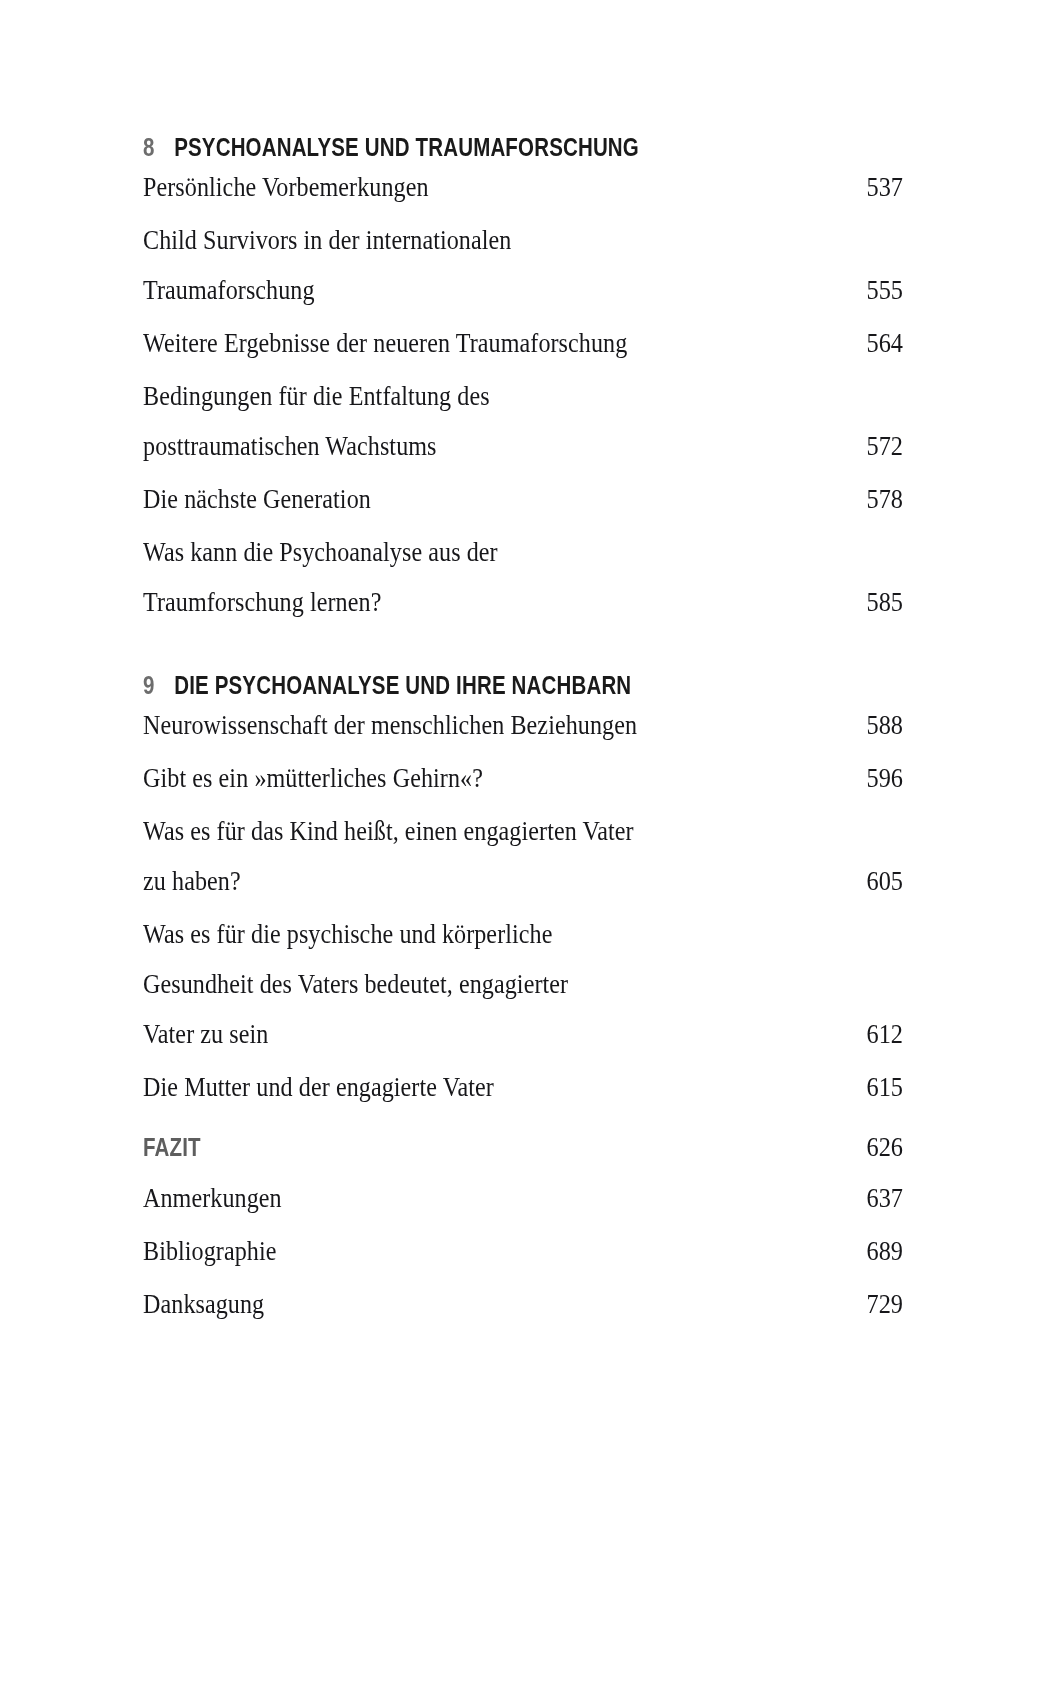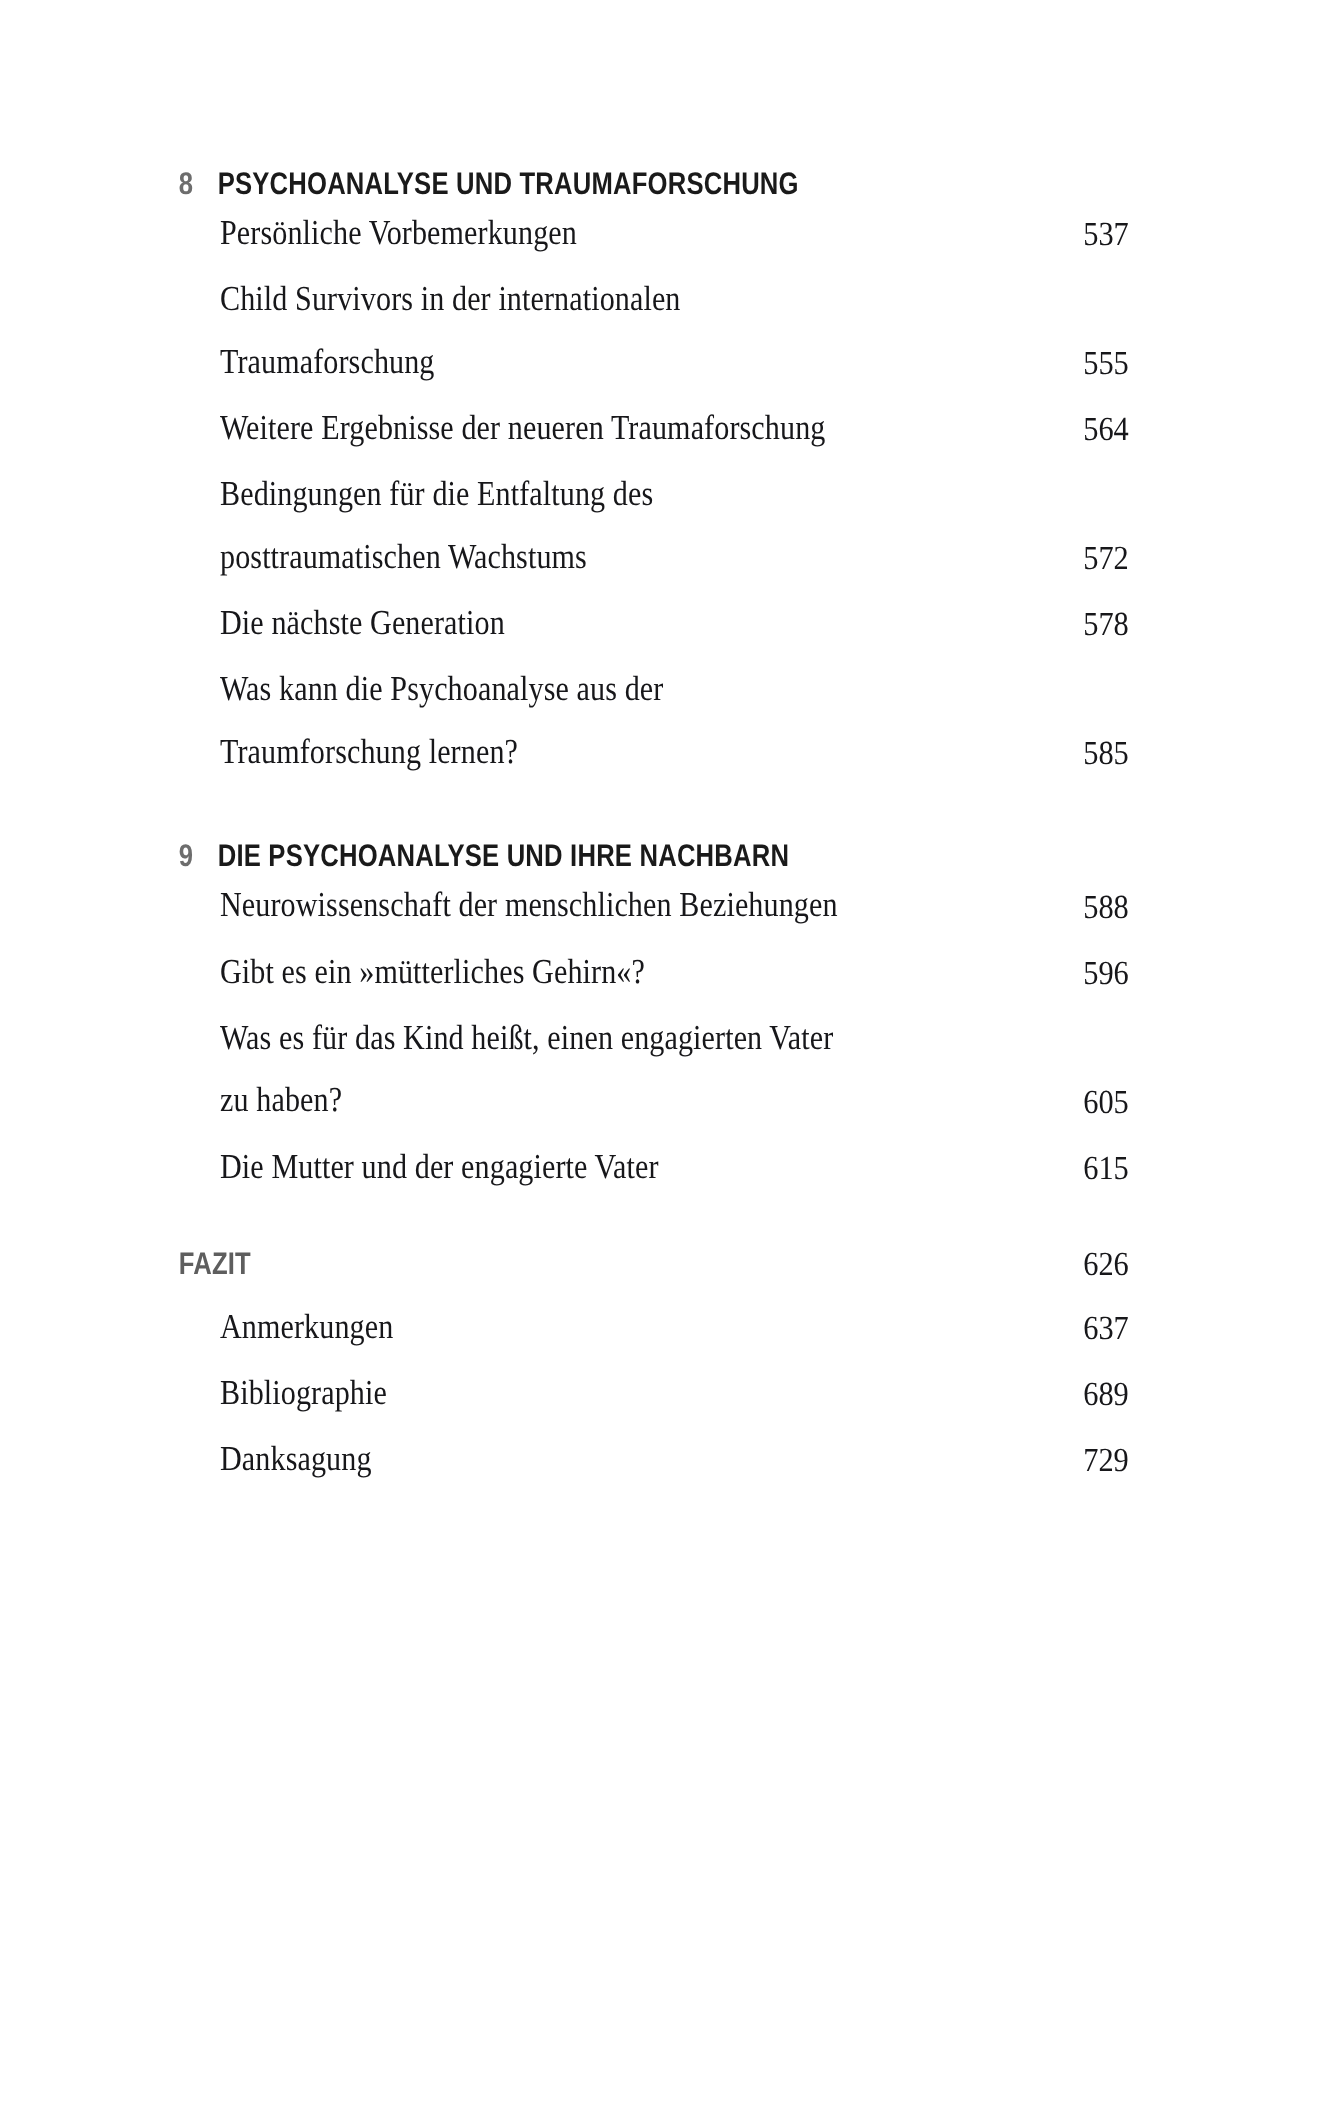"Persönliche Vorbemerkungen" .entry { margin-left: 33px -> none }
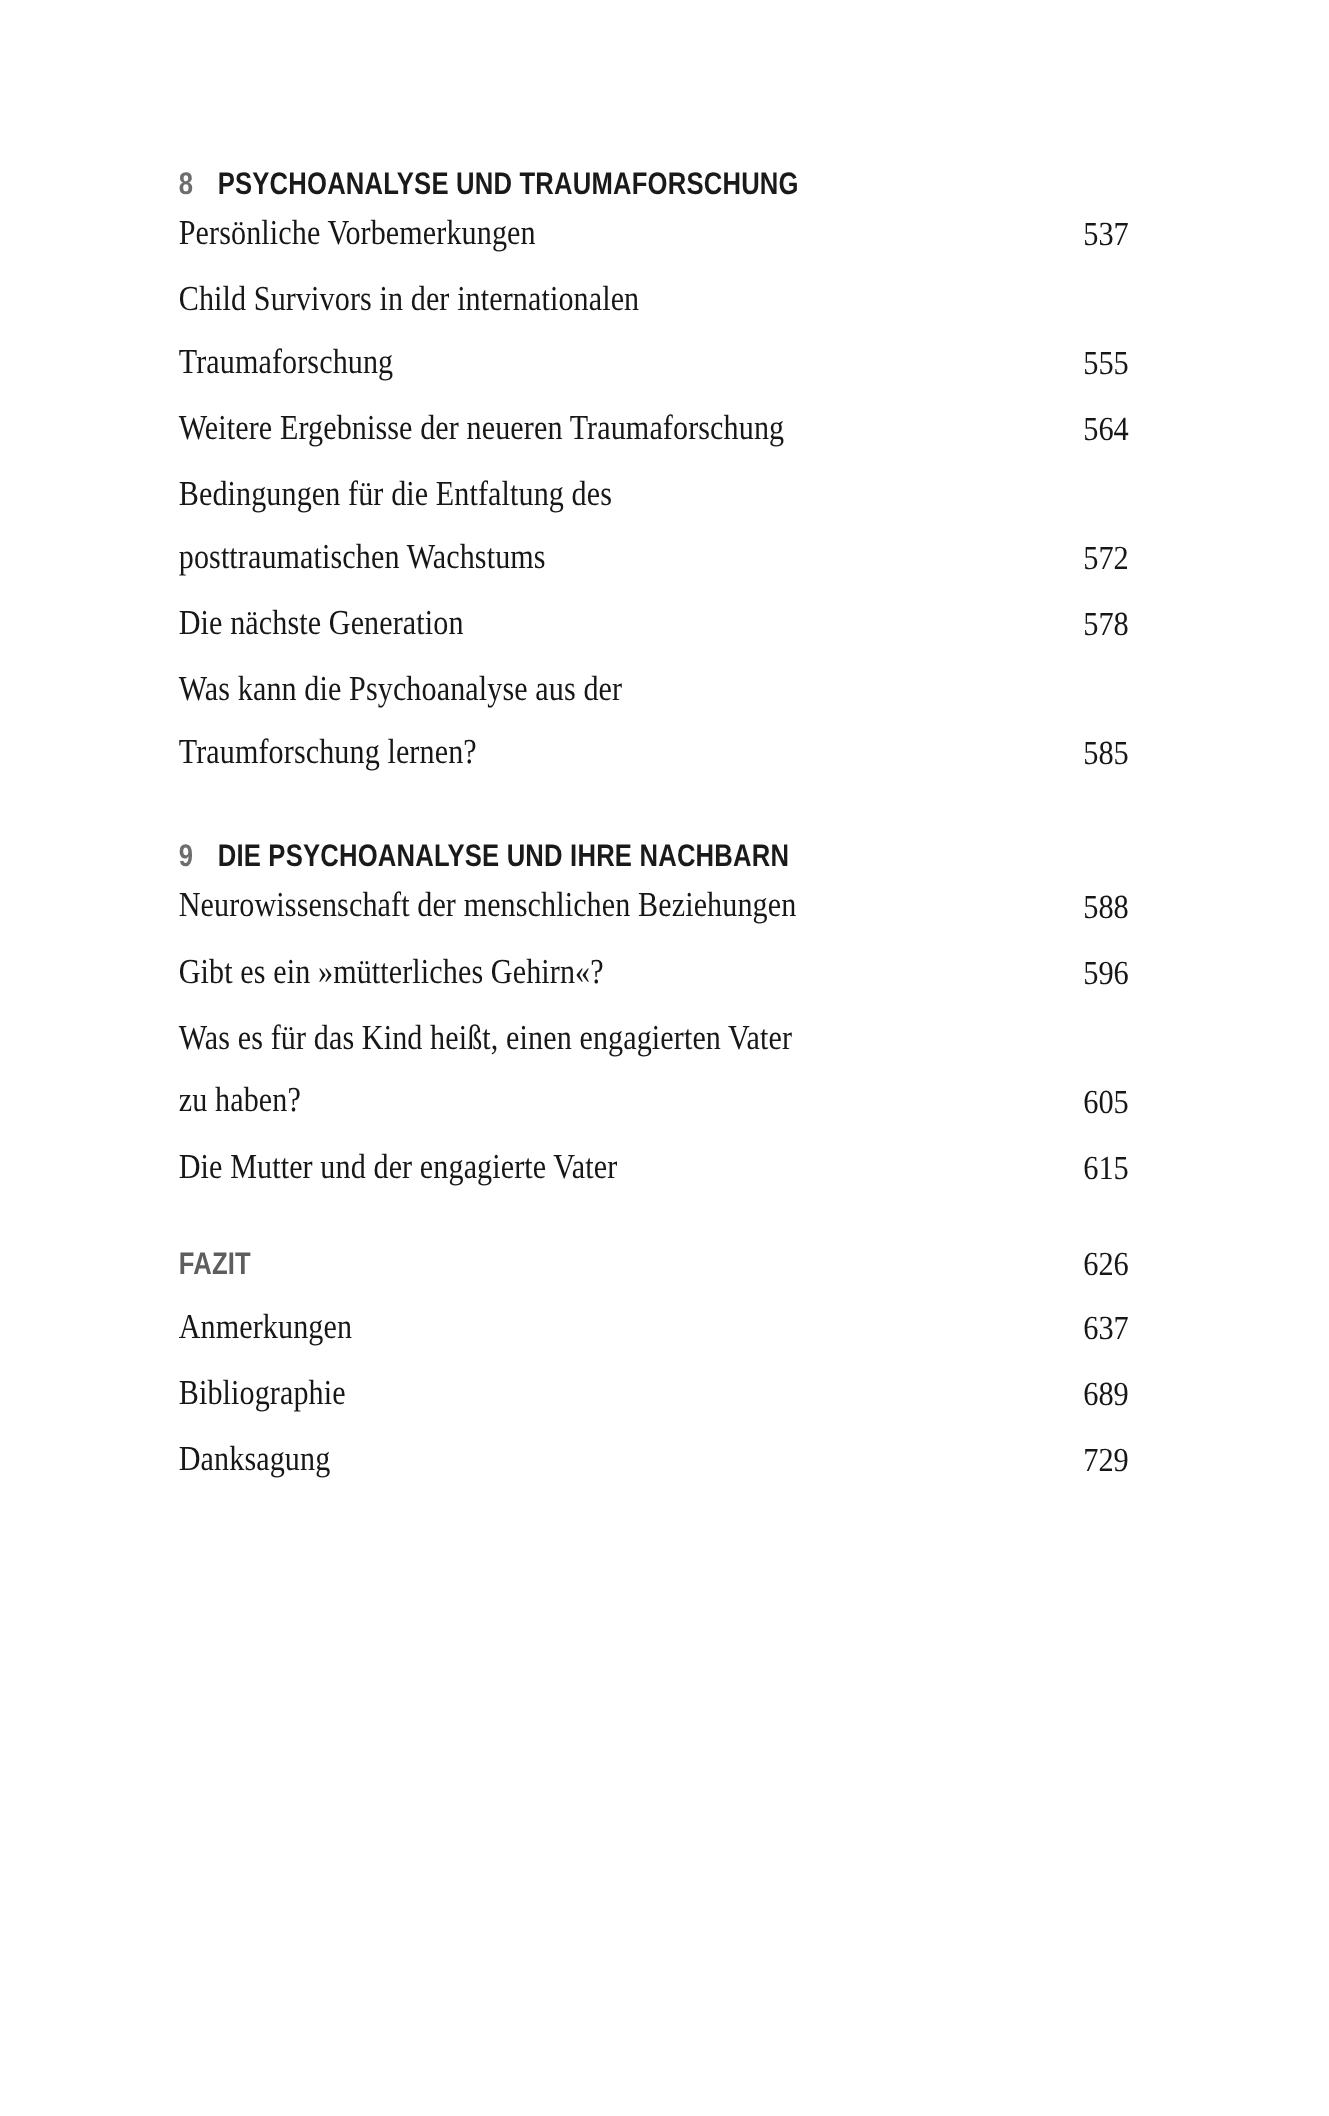"Was es für die psychische" div.entry { html: none -> <div> <span>Was es für die psychische und körperliche Gesundheit des Vaters bedeutet, engagierter Vater zu sein</span> <span>612</span> </div> }
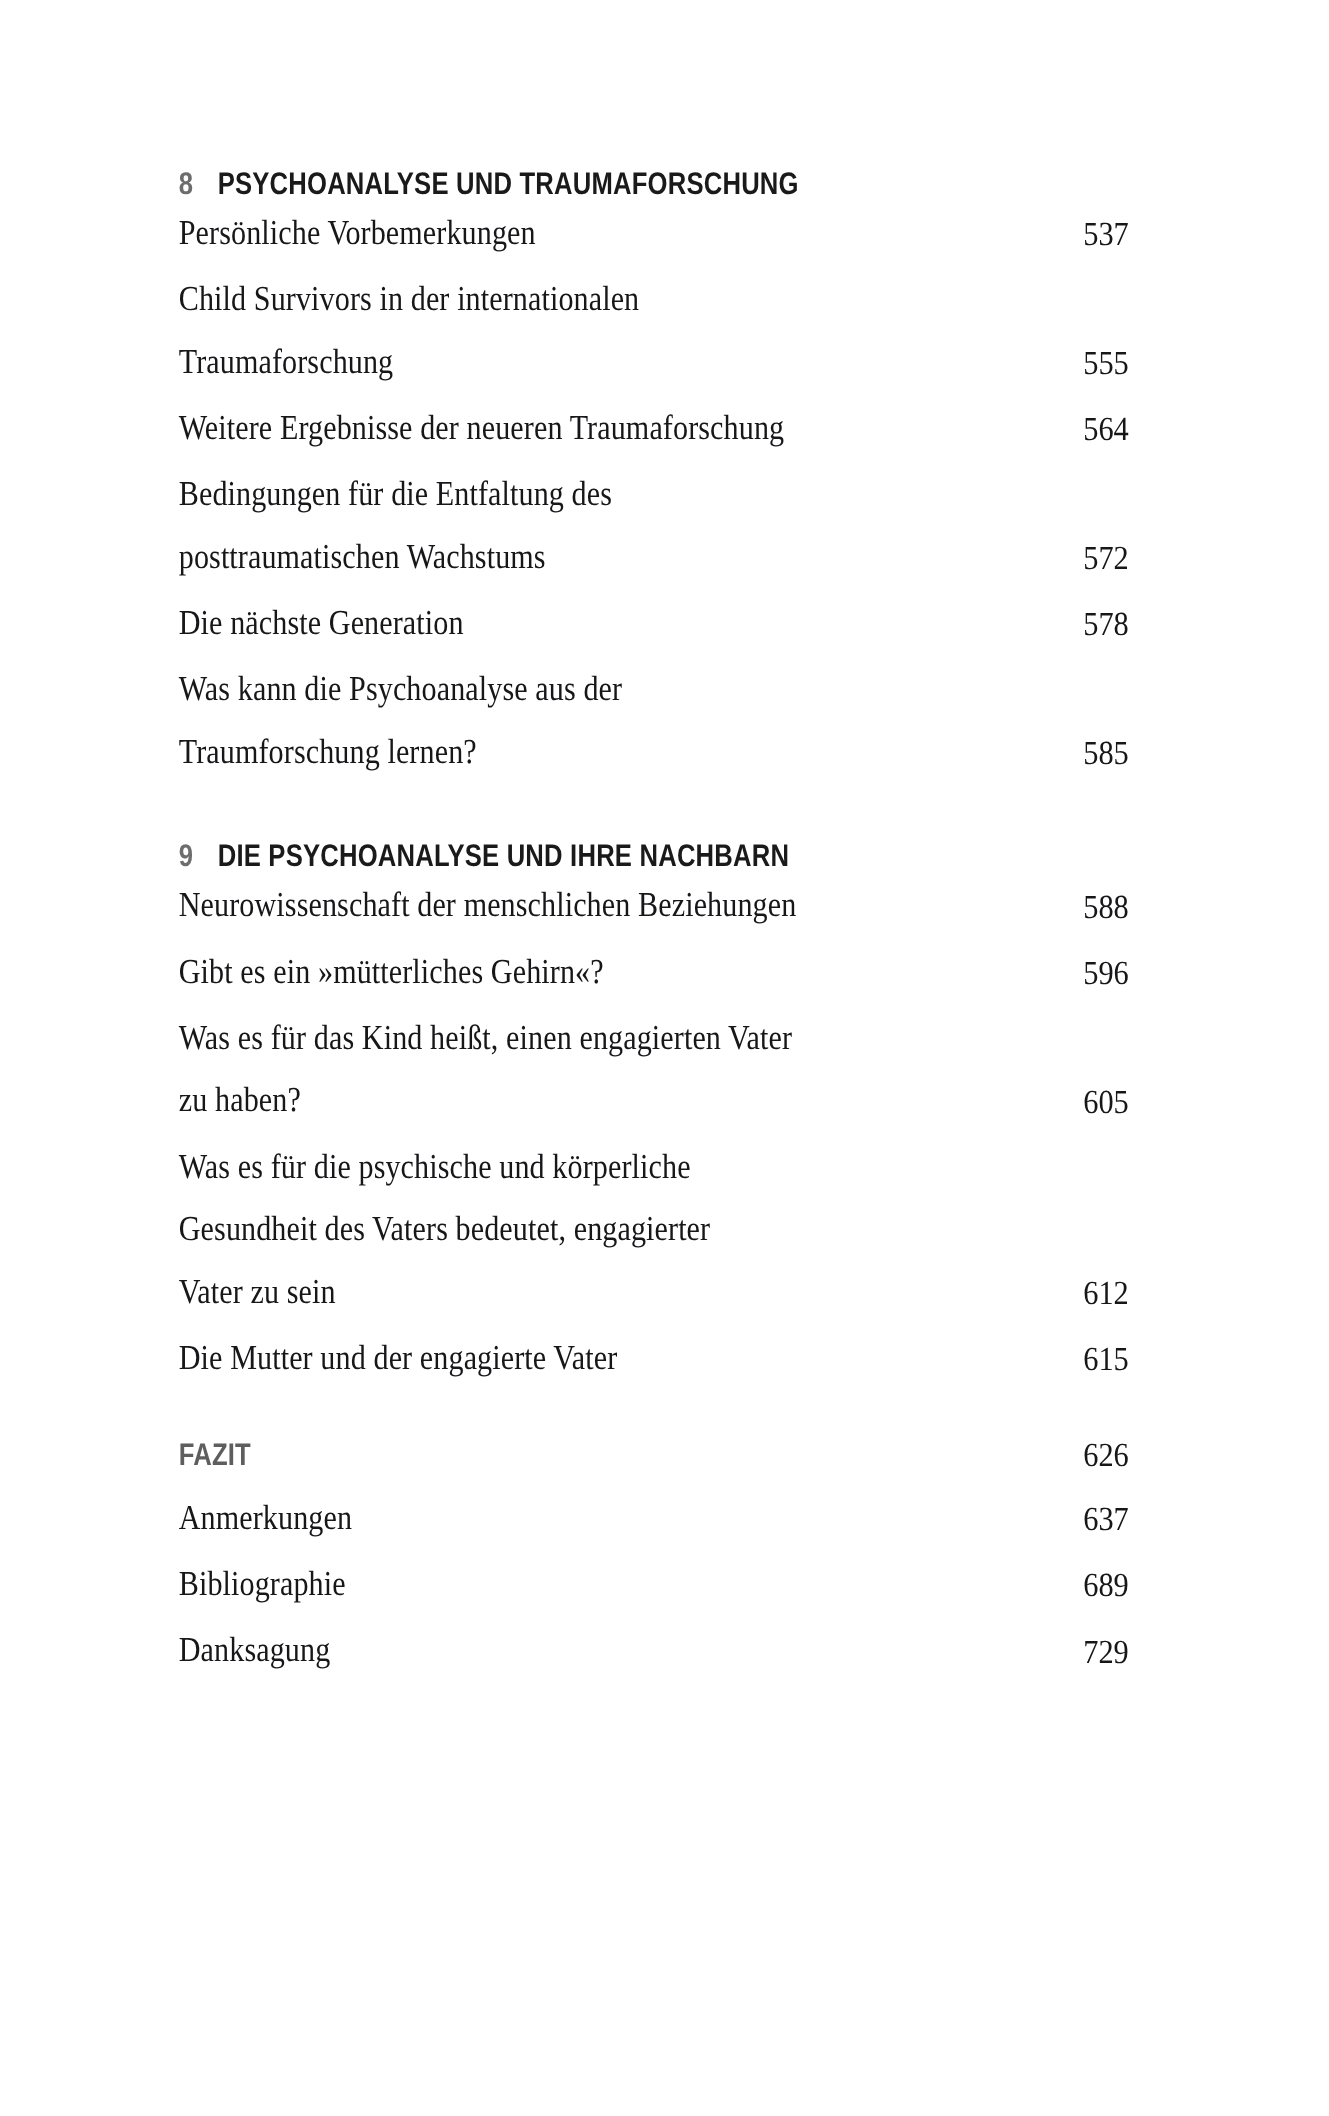"FAZIT" .section-row { margin-top: 32px -> 15px }
